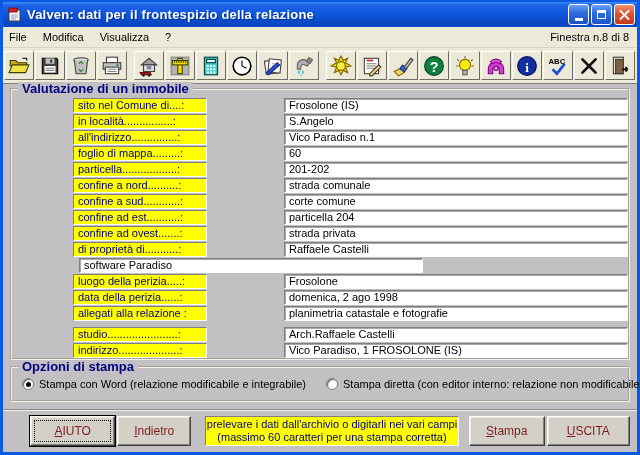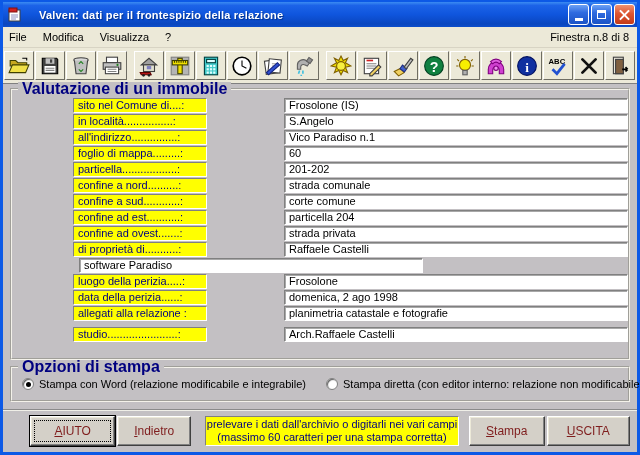"Valven: dati per il frontespizio" .title-text { font-size: 11px -> 13px; margin-left: 12px -> none }
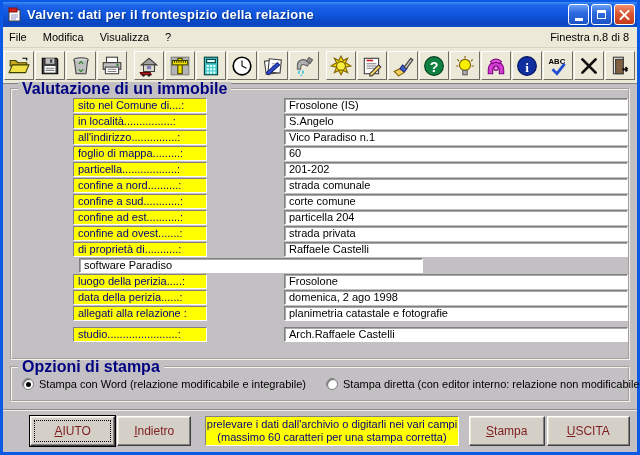"Valutazione di un immobile" .gb-title { font-size: 16px -> 13px }
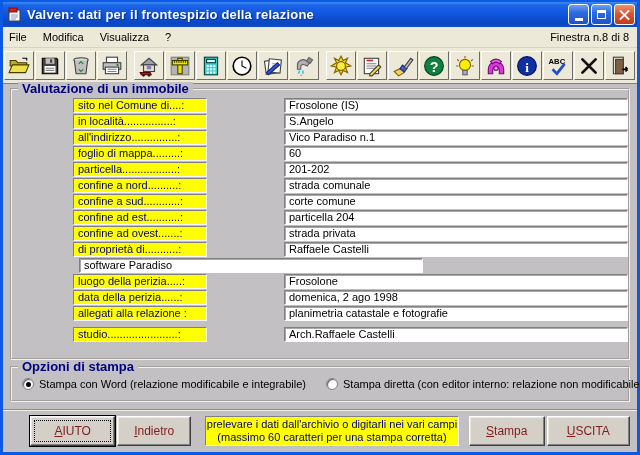"indirizzo....................:" div.frow { html: none -> <div> <span>indirizzo....................:</span> <span>Vico Paradiso, 1 FROSOLONE (IS)</span> </div> }
